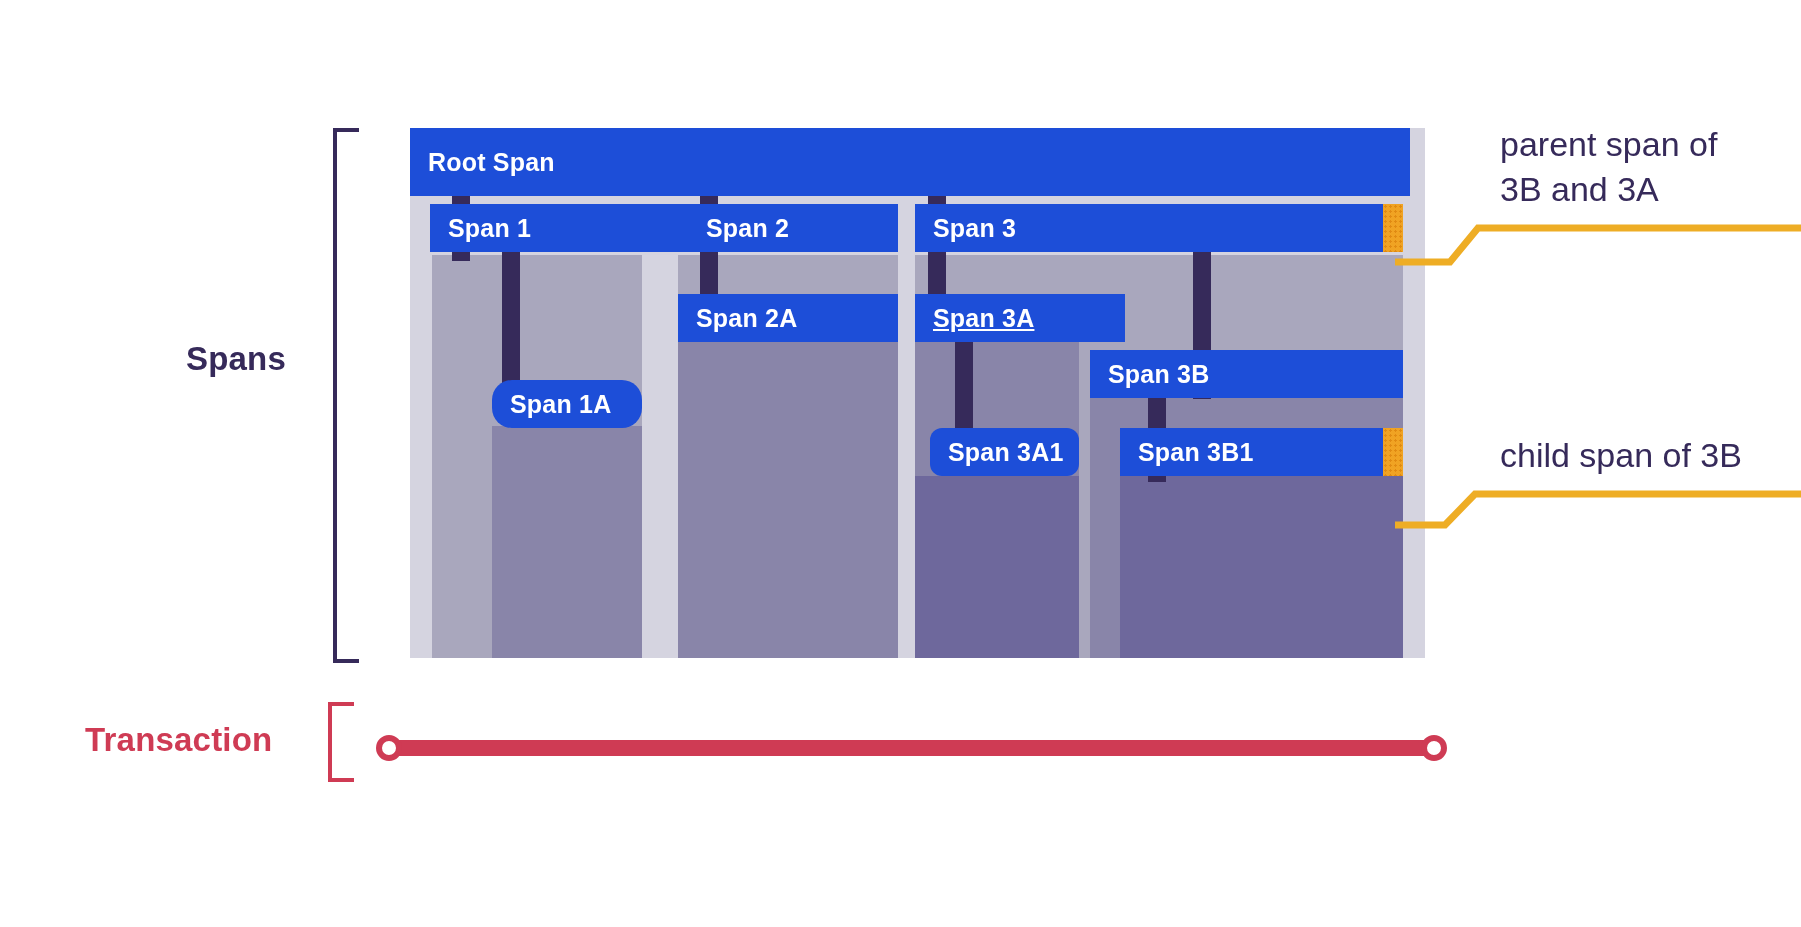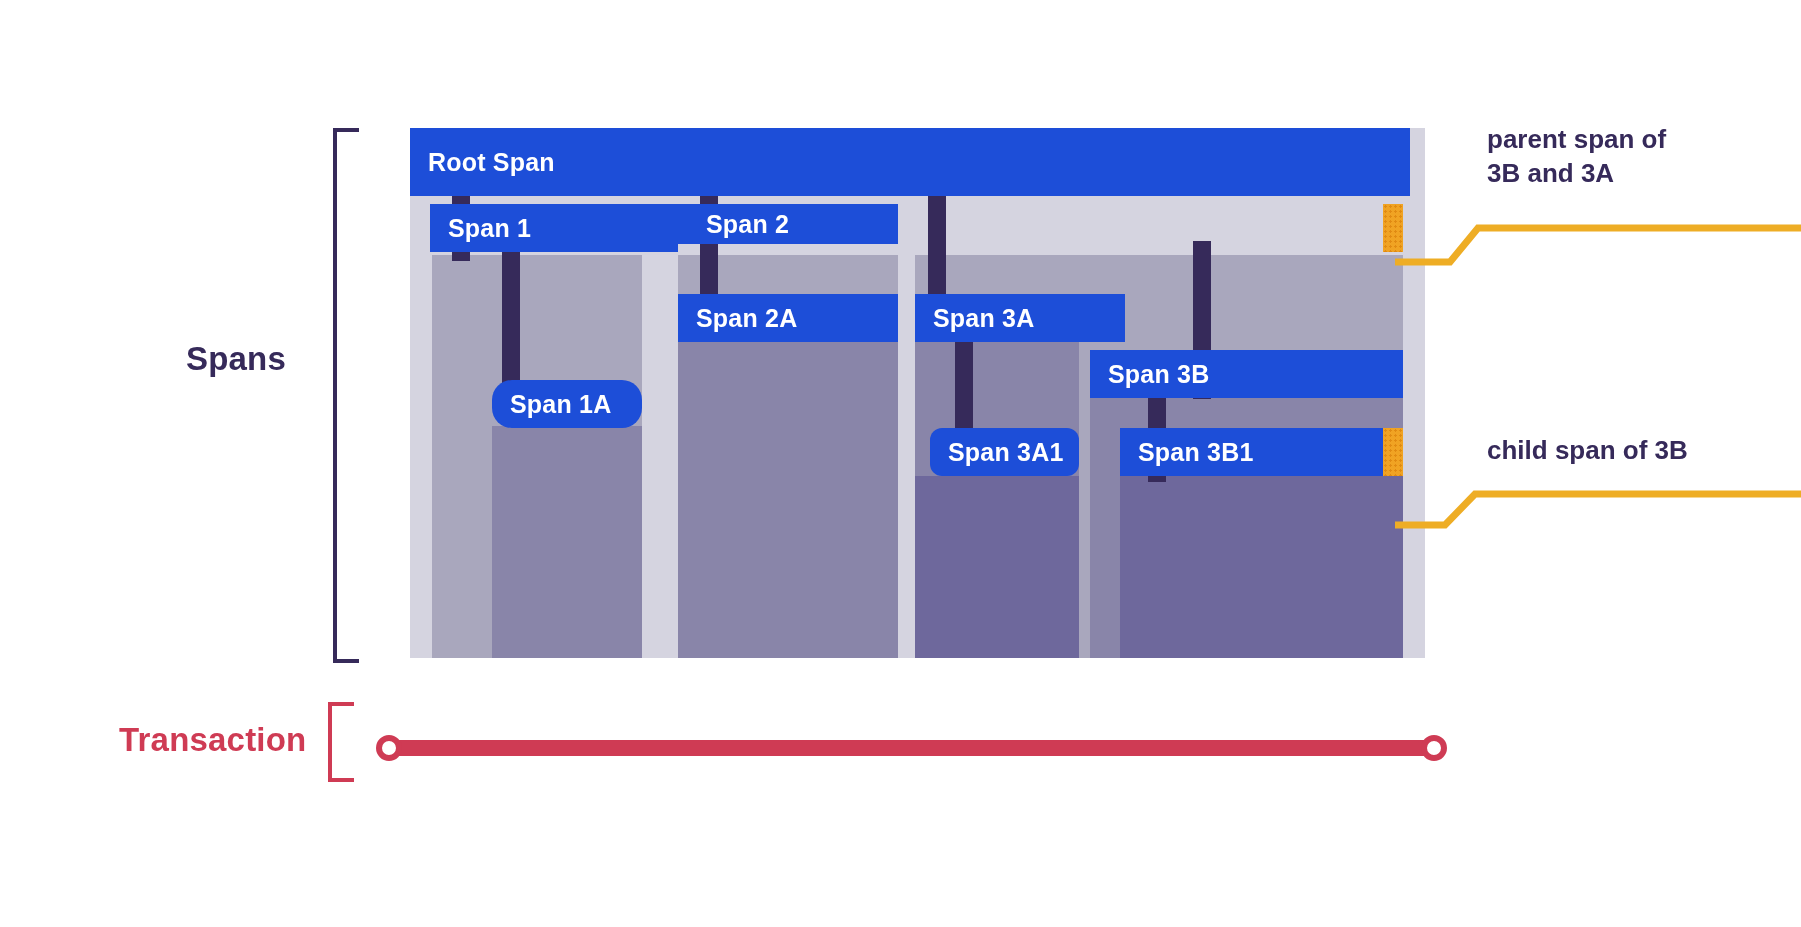"parent span of" .callout { font-size: 26px -> 34px; font-weight: 700 -> 400; margin-left: none -> 13px }
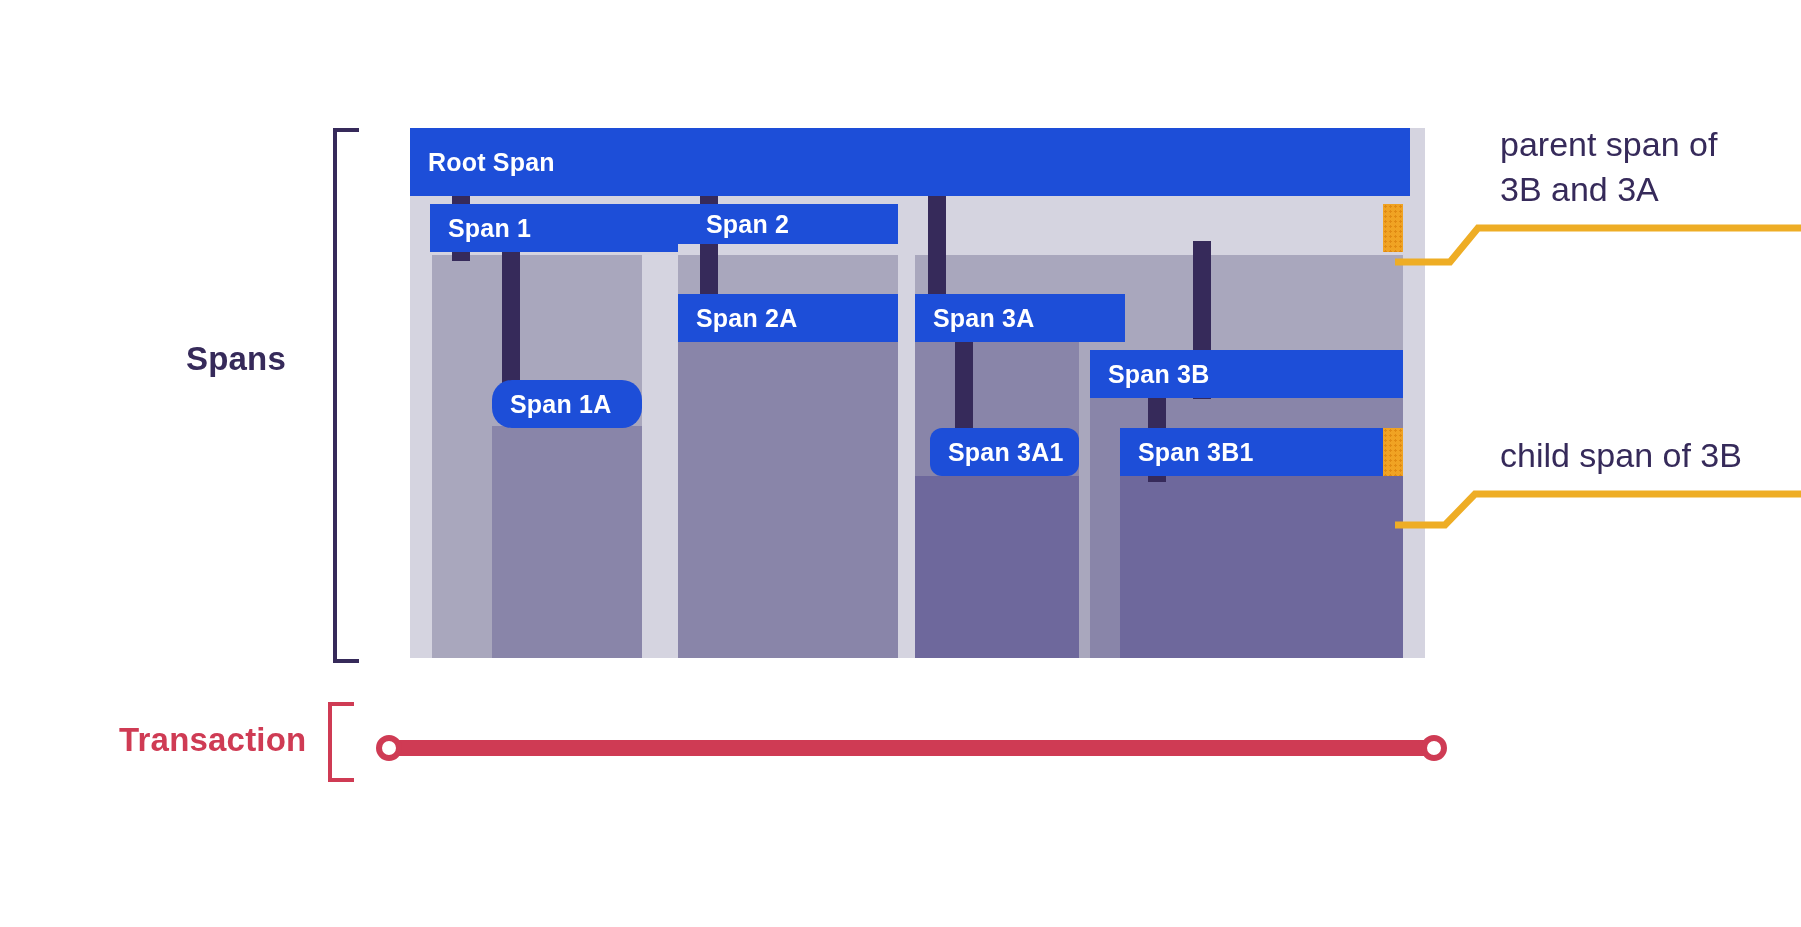"Span 2" div.span-bar { height: 40px -> 48px }
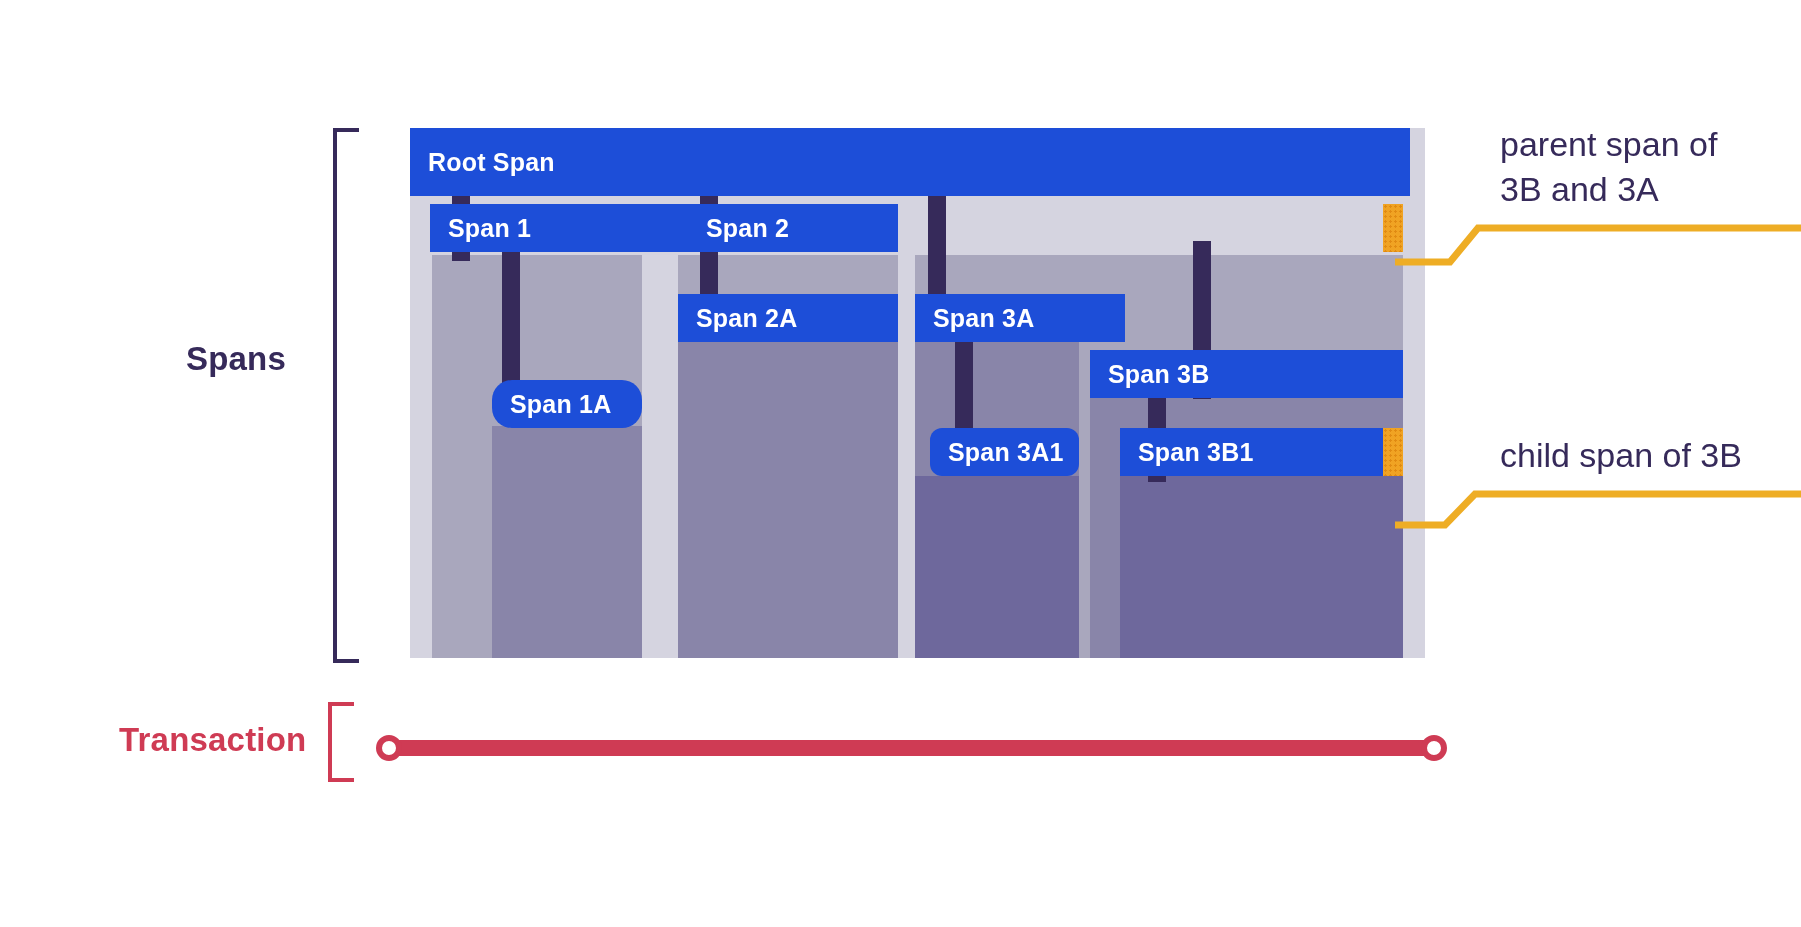"Span 3" div.span-bar { html: none -> <div> <span>Span 3</span> </div> }
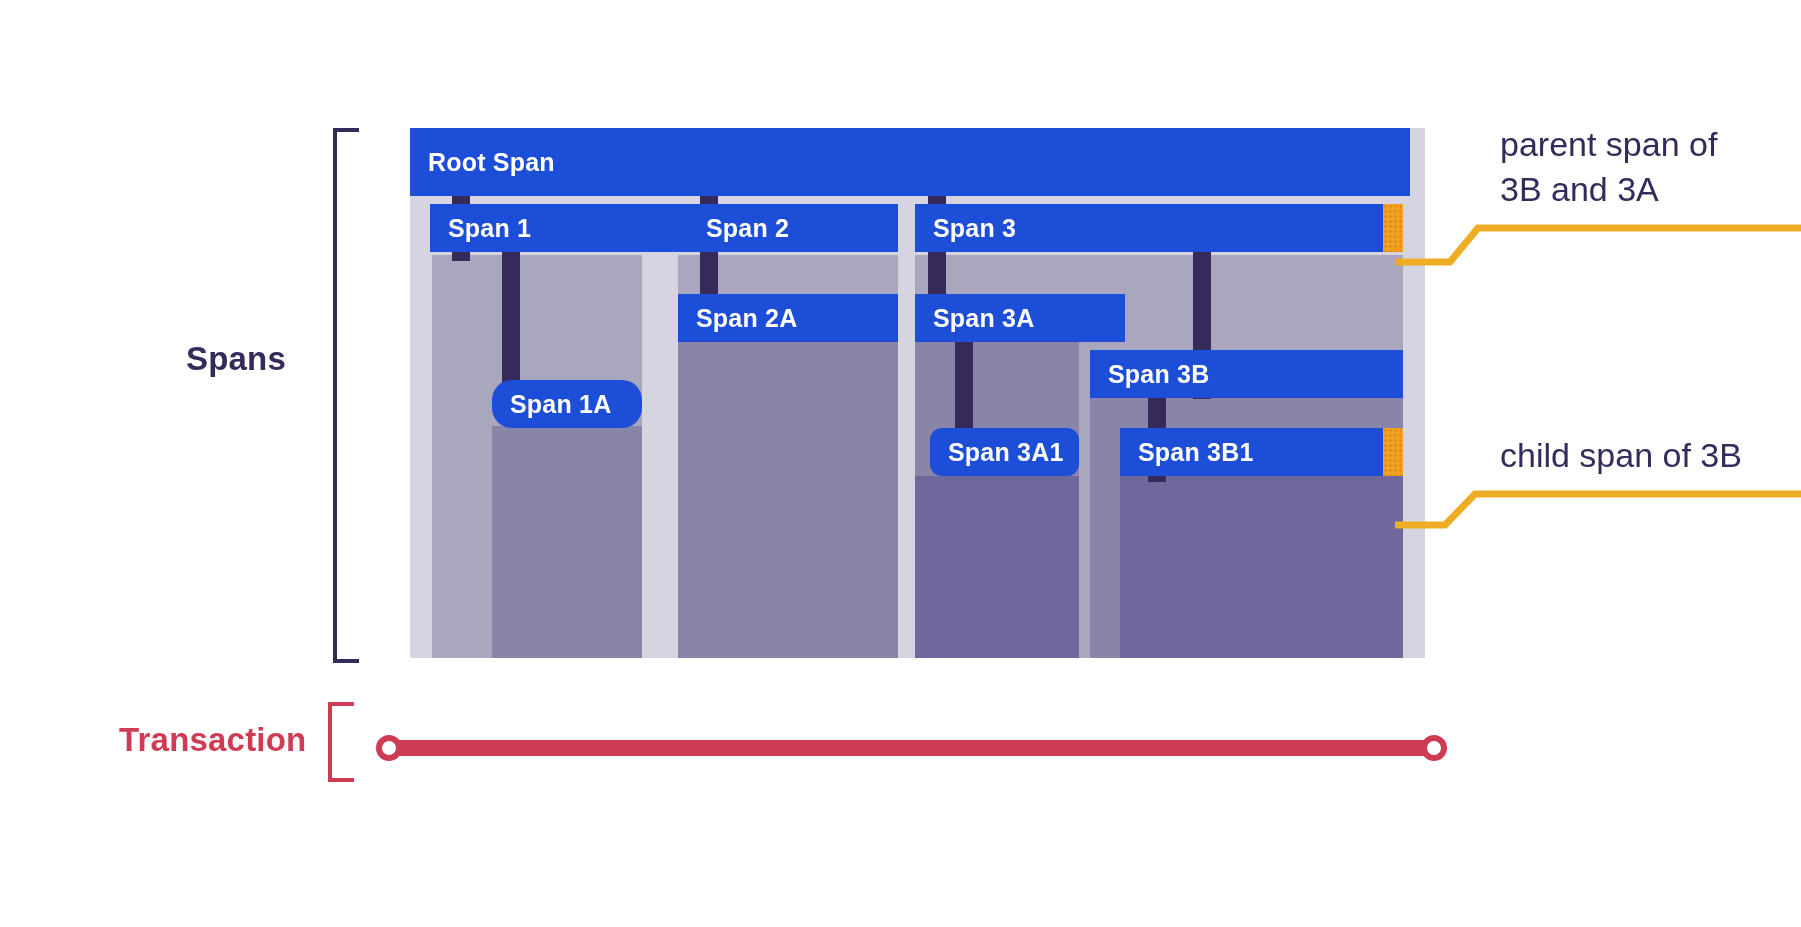"Span 3A" div.span-bar { text-decoration: none -> underline }
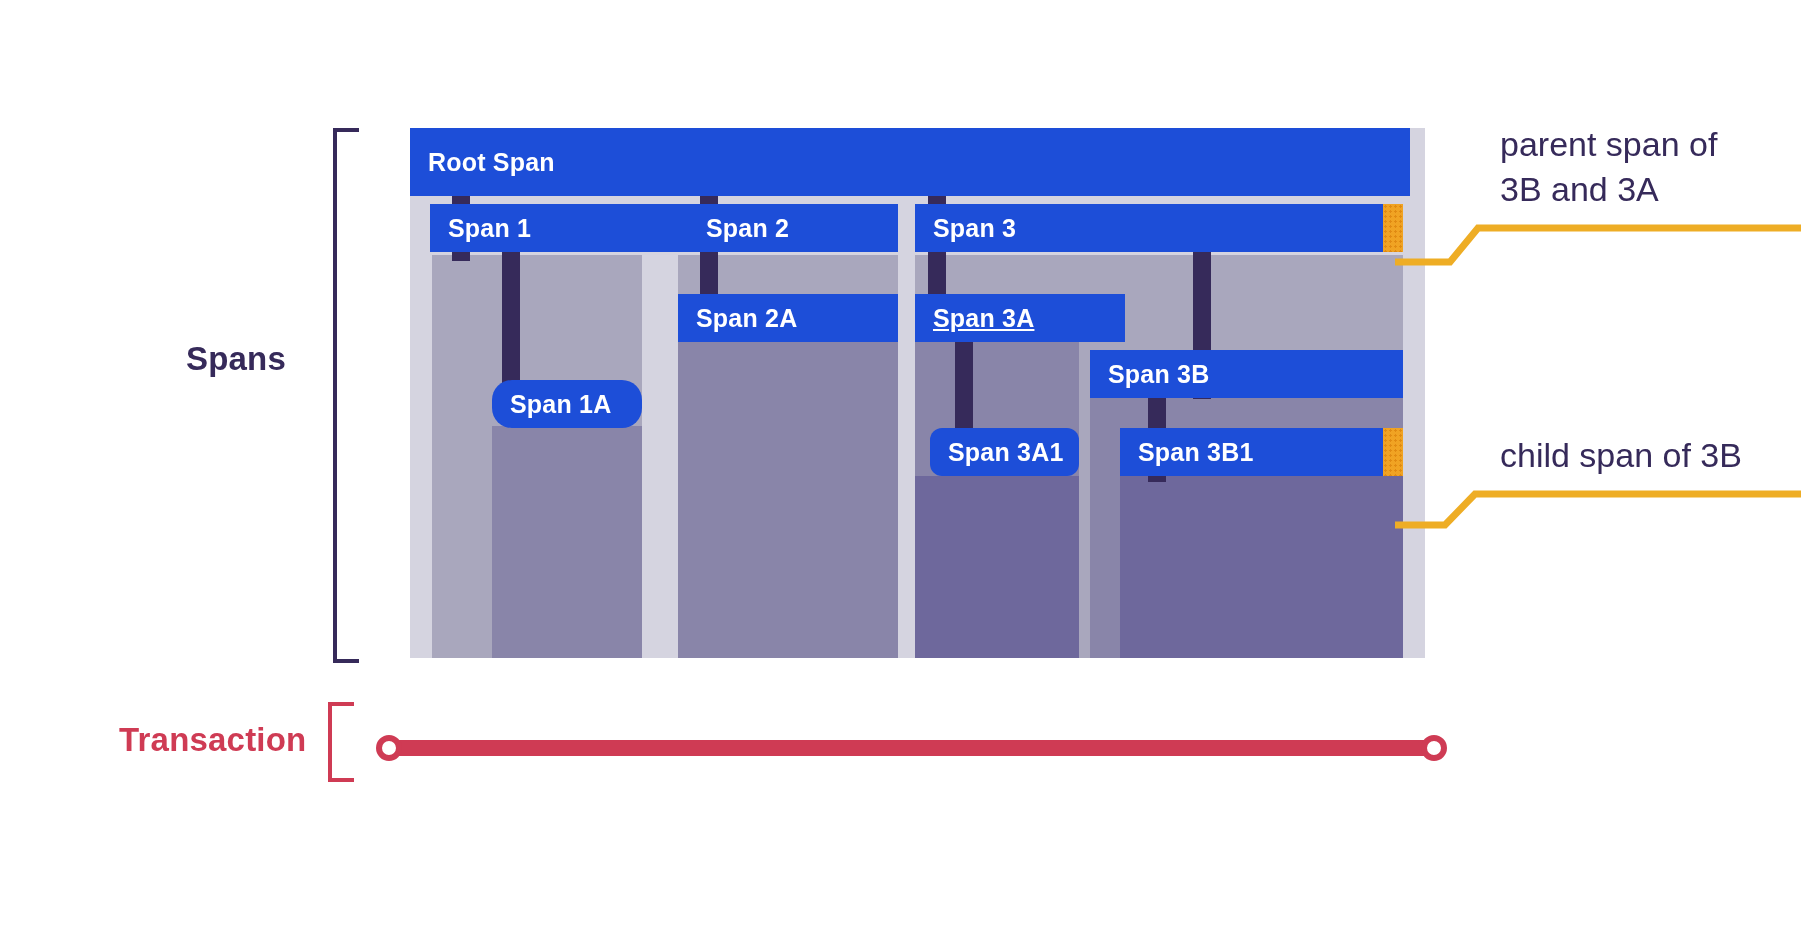"Transaction" #transaction-label { margin-left: 34px -> none }
